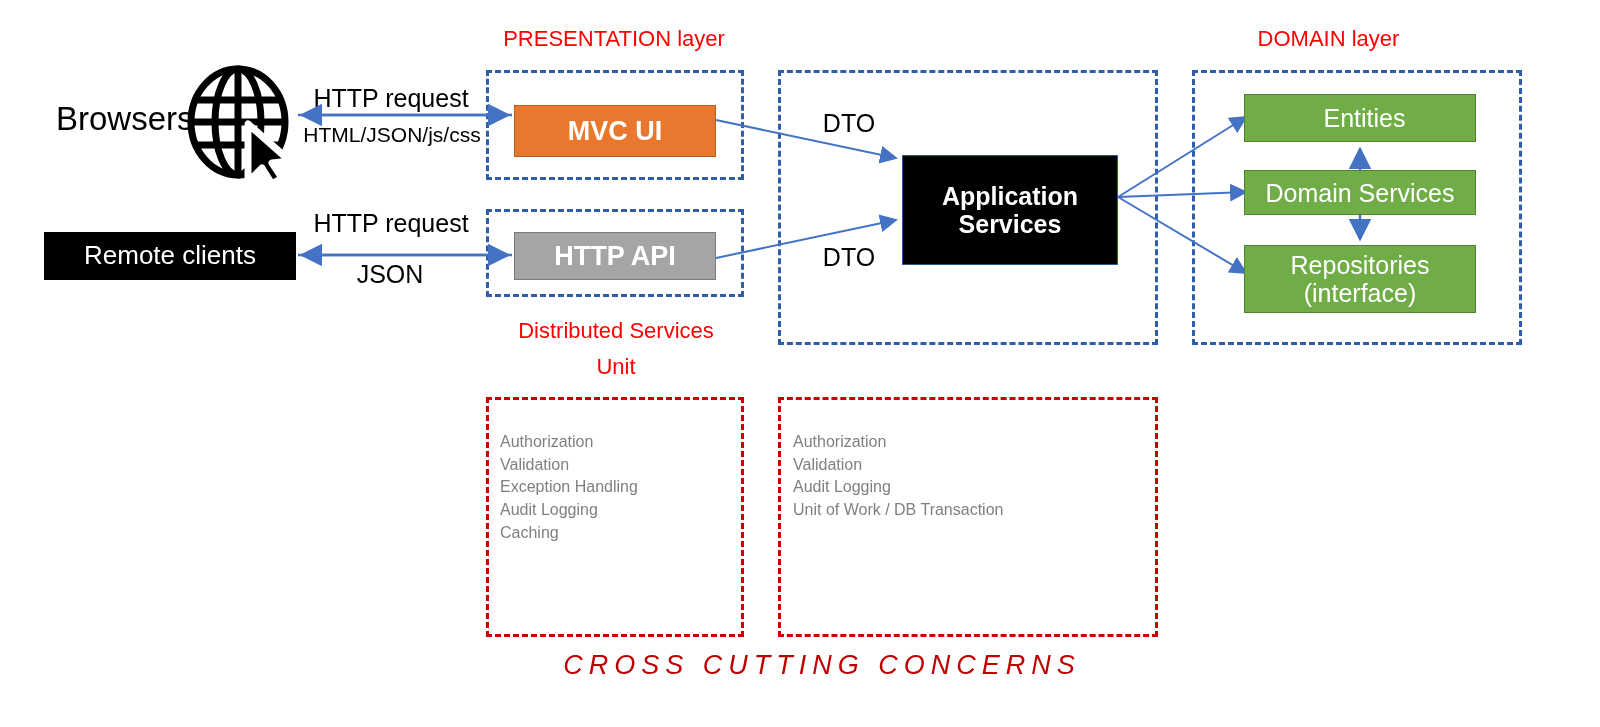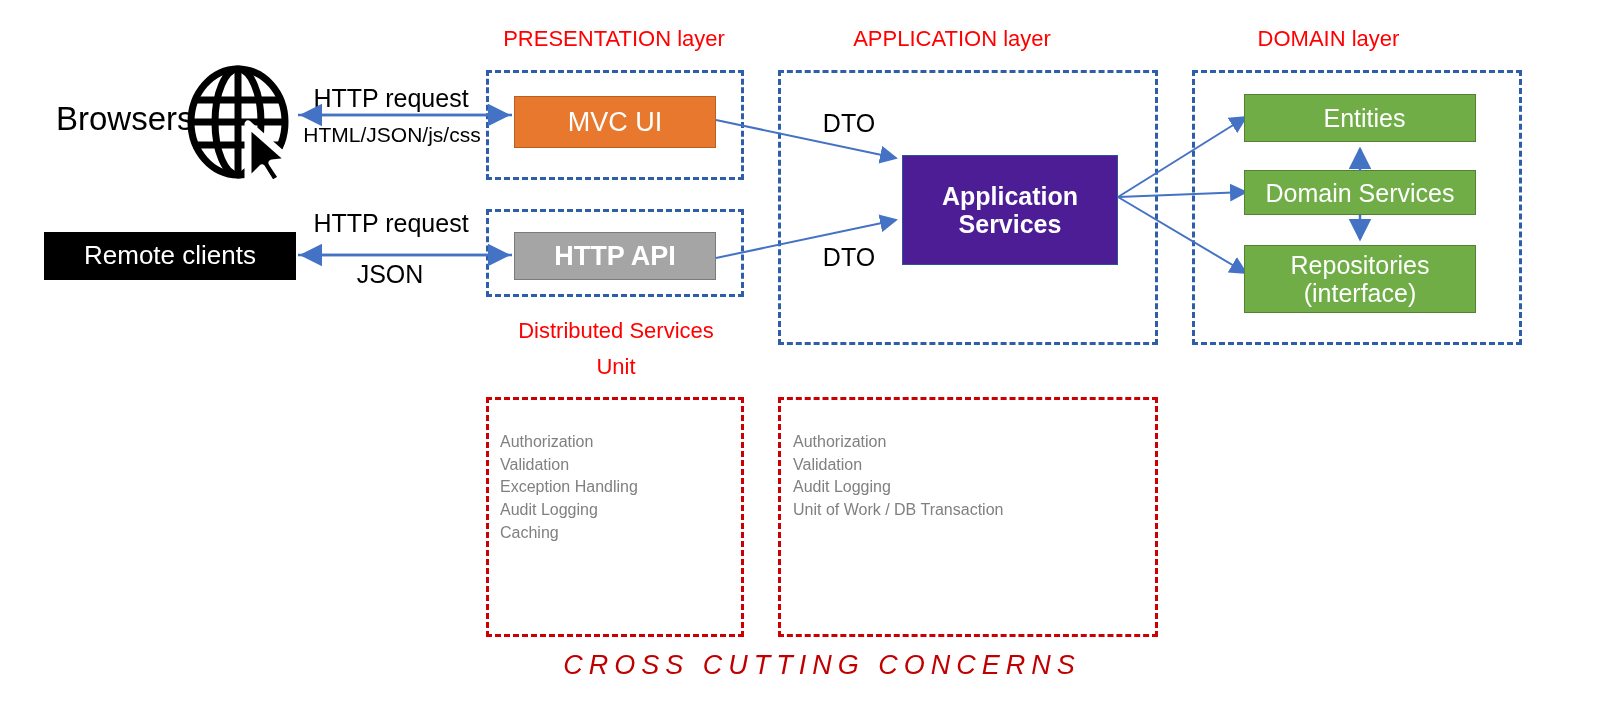"APPLICATION layer" div.abs { html: <div>APPLICATION layer</div> -> none }
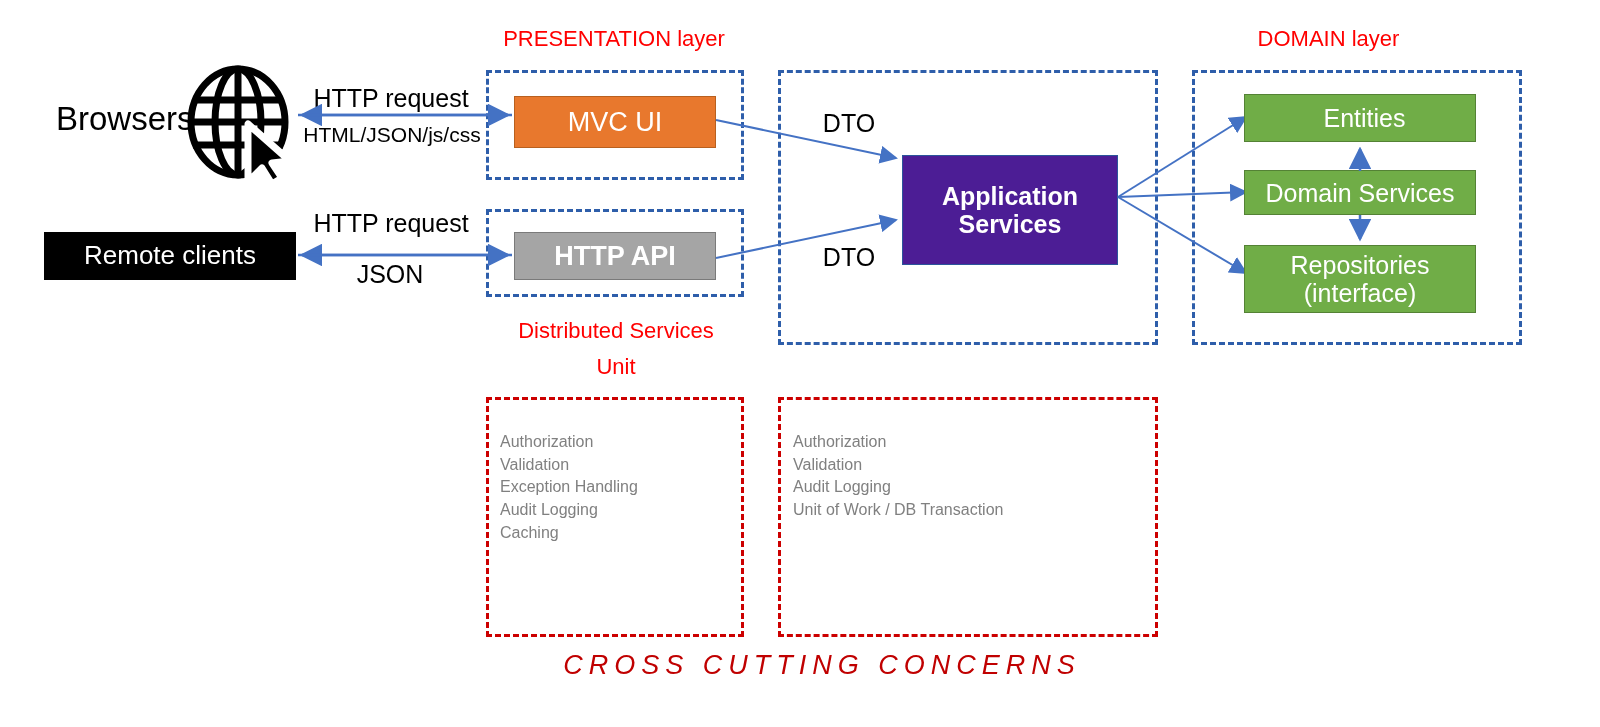"MVC UI" .node-mvc { font-weight: normal -> bold; margin-top: none -> 9px }
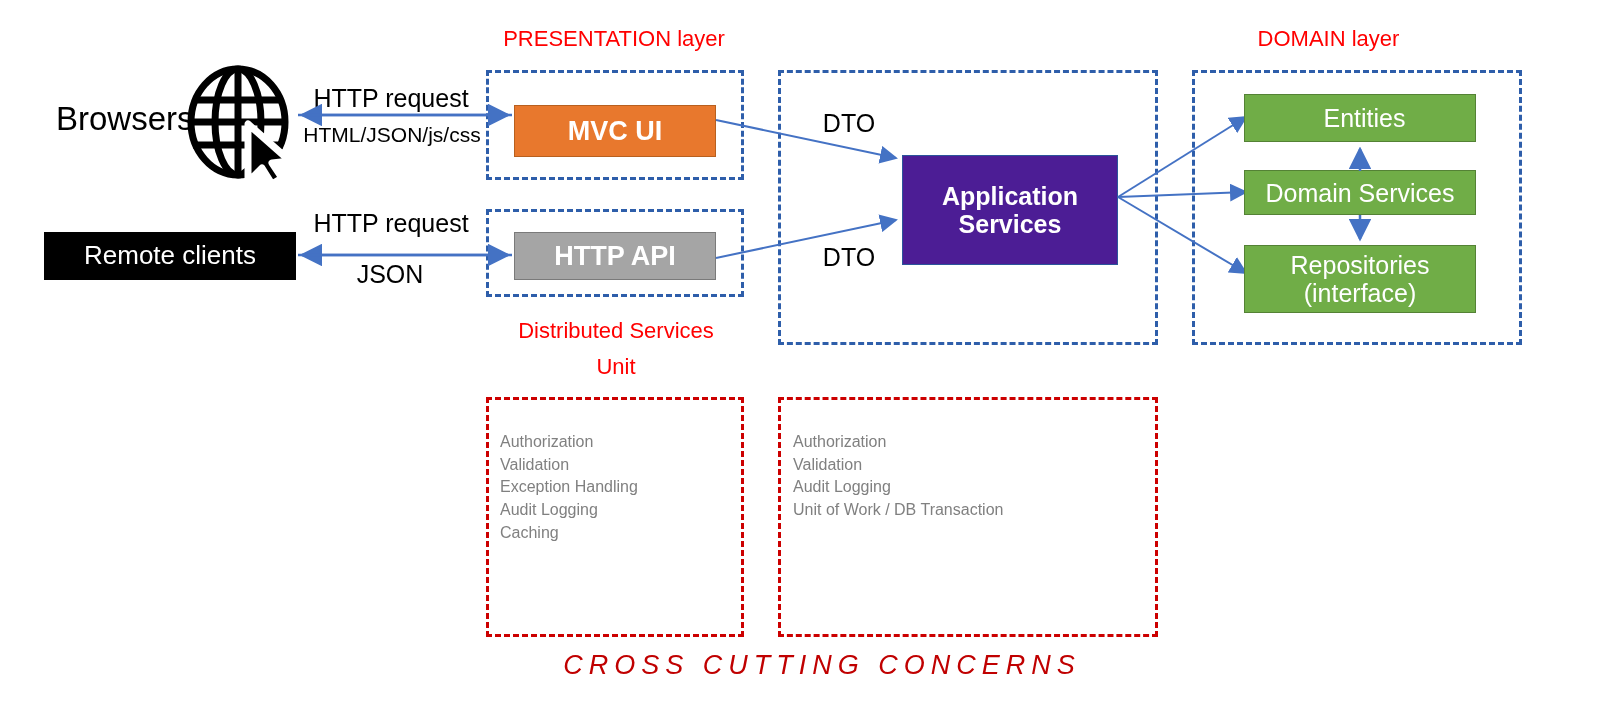"Application" .node-appsvc { background: #4c1d95 -> #000000 }
